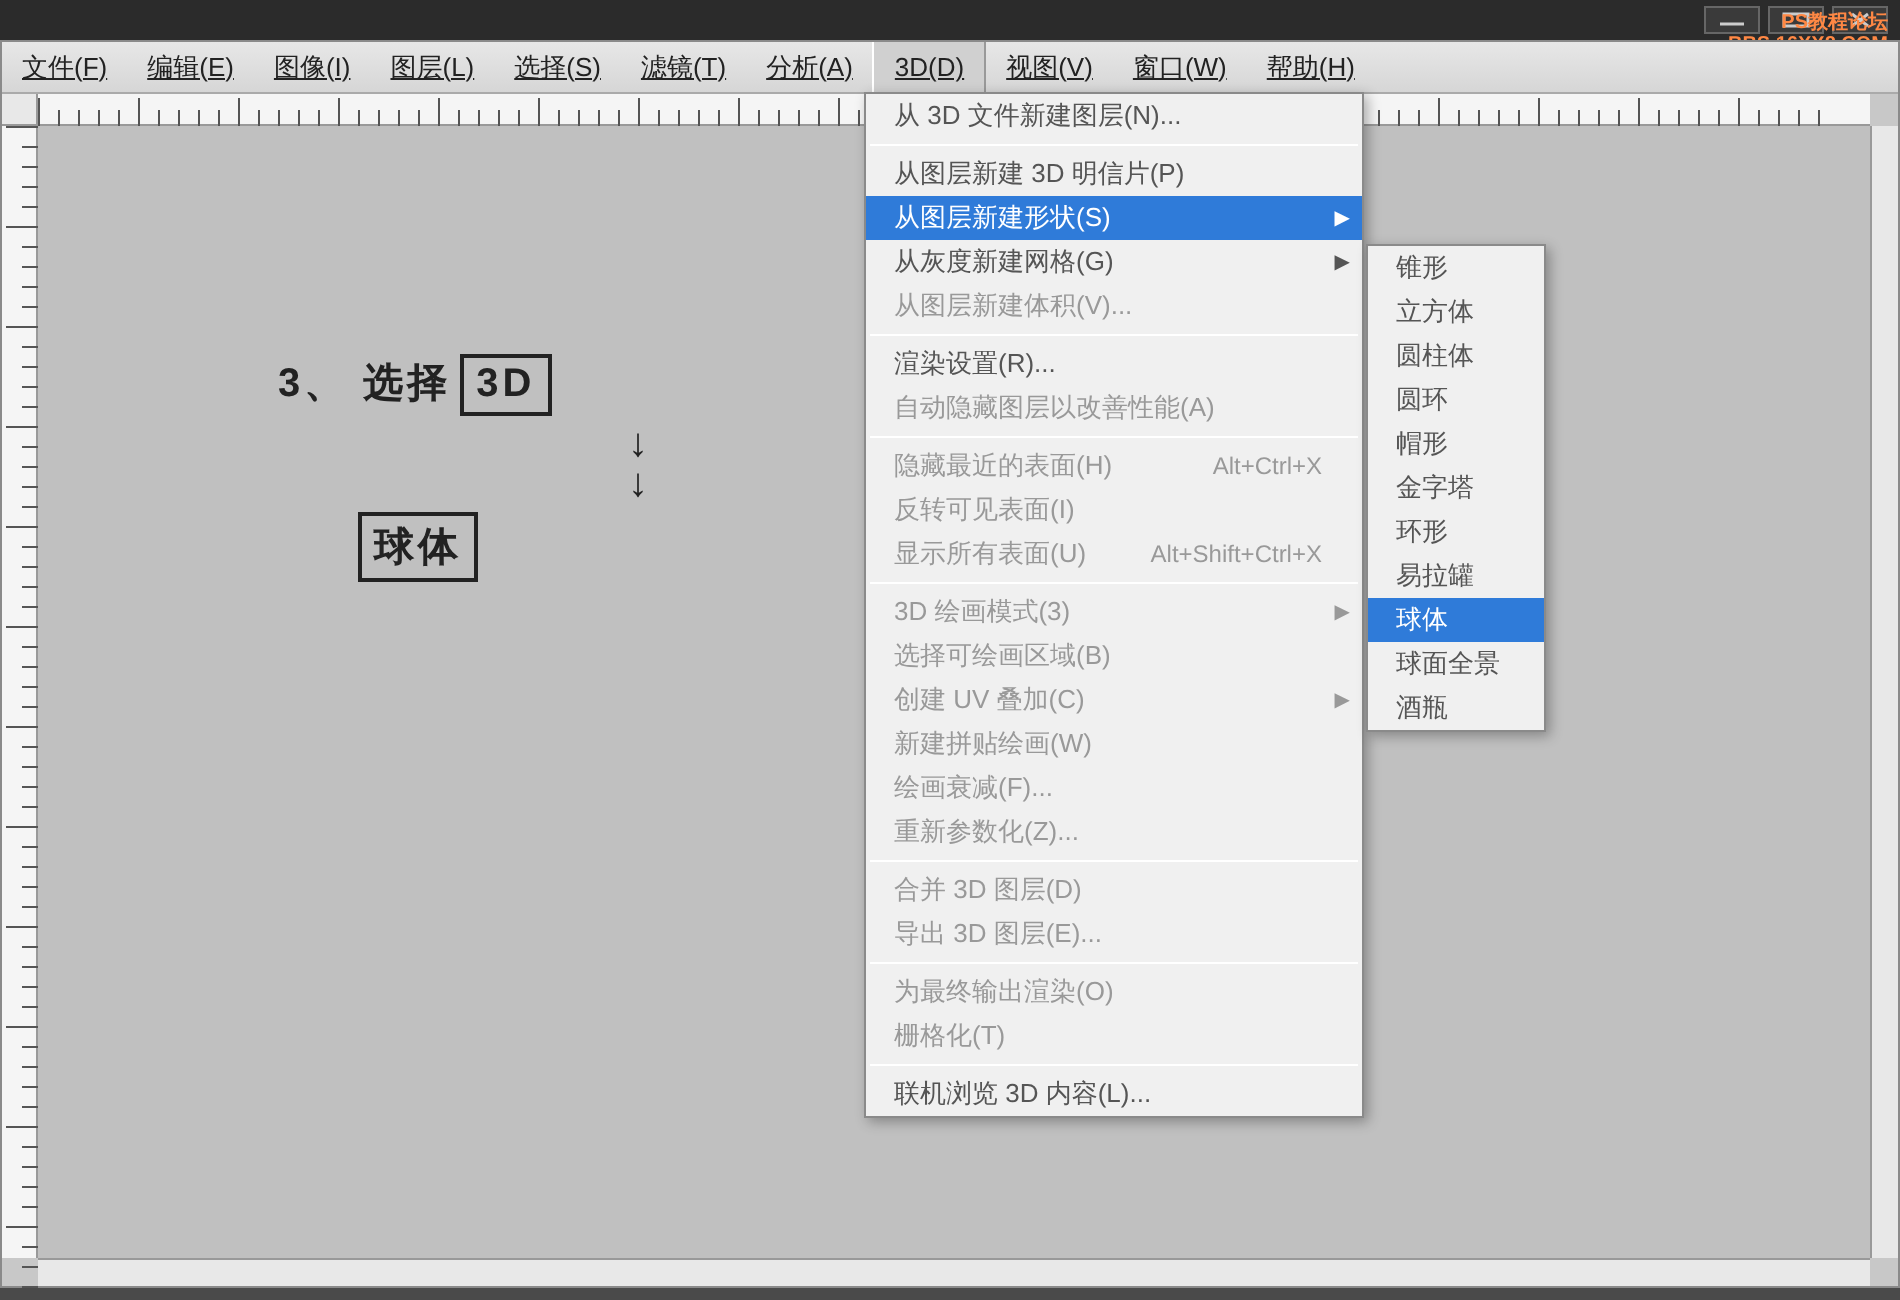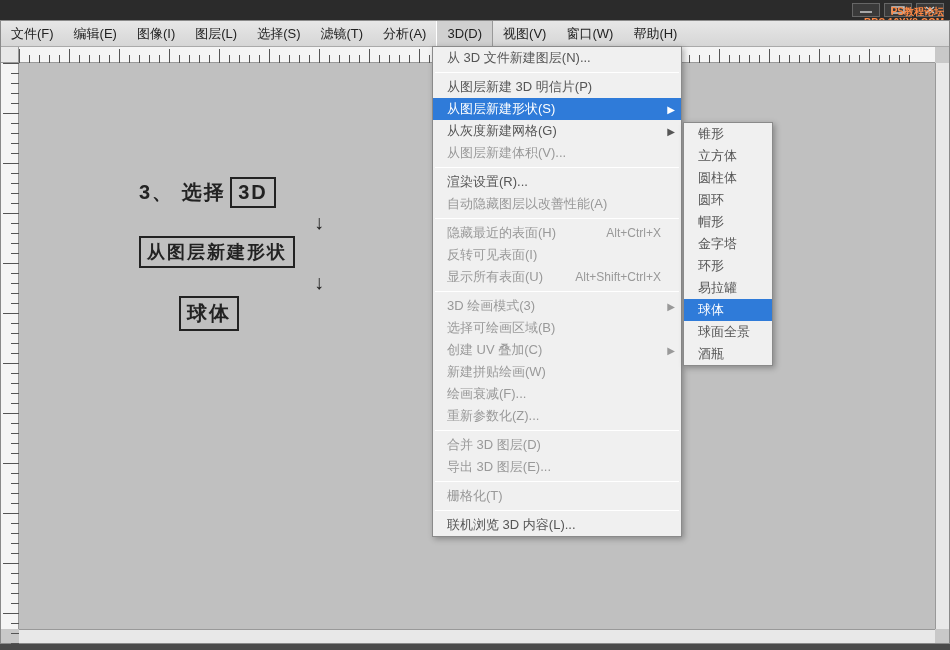"文件(F)" .menu-item { text-decoration: none -> underline }
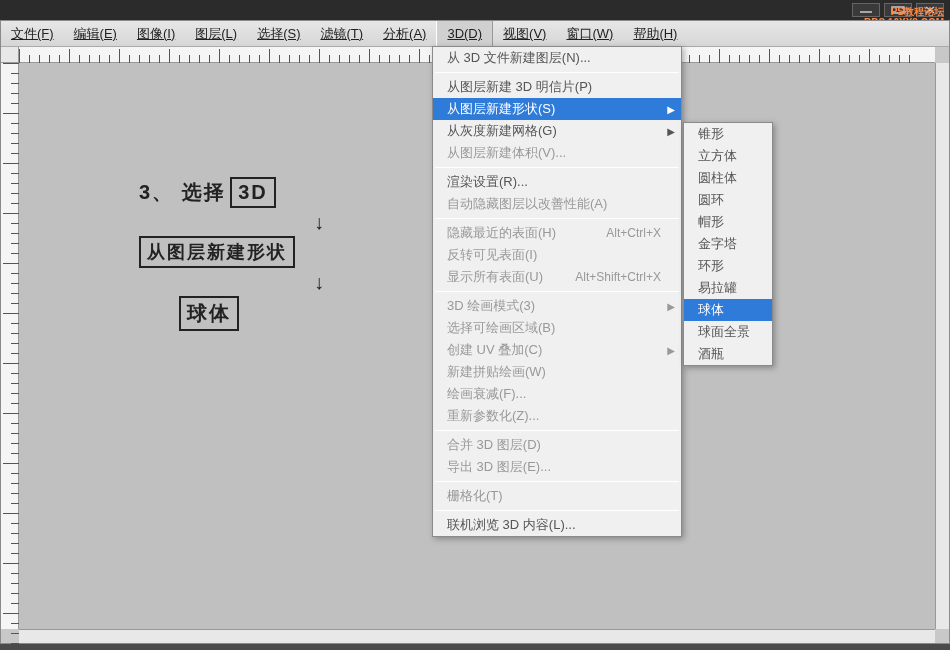"从图层新建形状" div { html: <div><span>从图层新建形状</span></div> -> none }
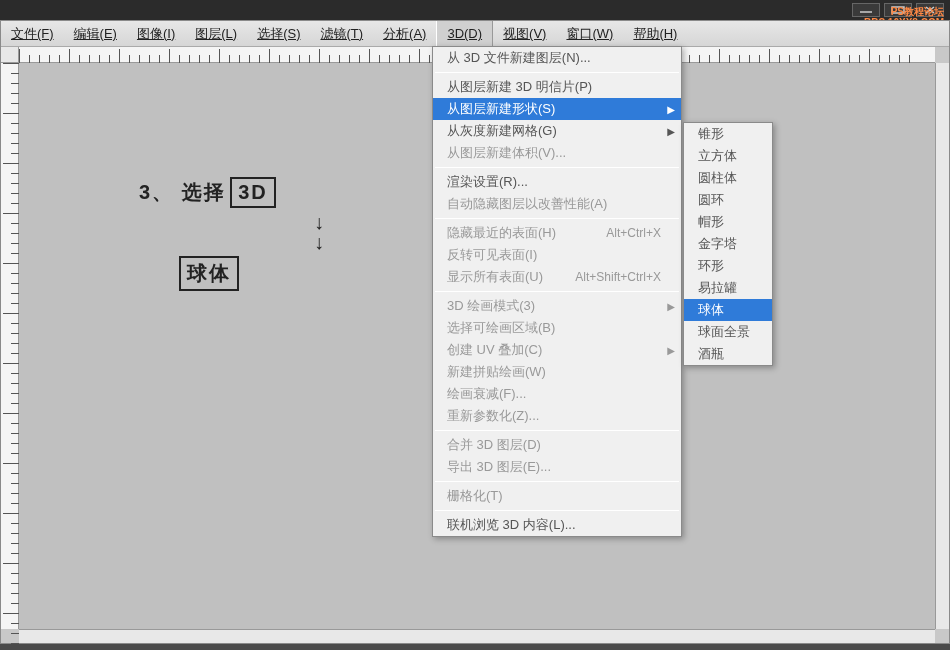"为最终输出渲染(O)" div.dd-row { html: none -> <div> <span>为最终输出渲染(O)</span> </div> }
